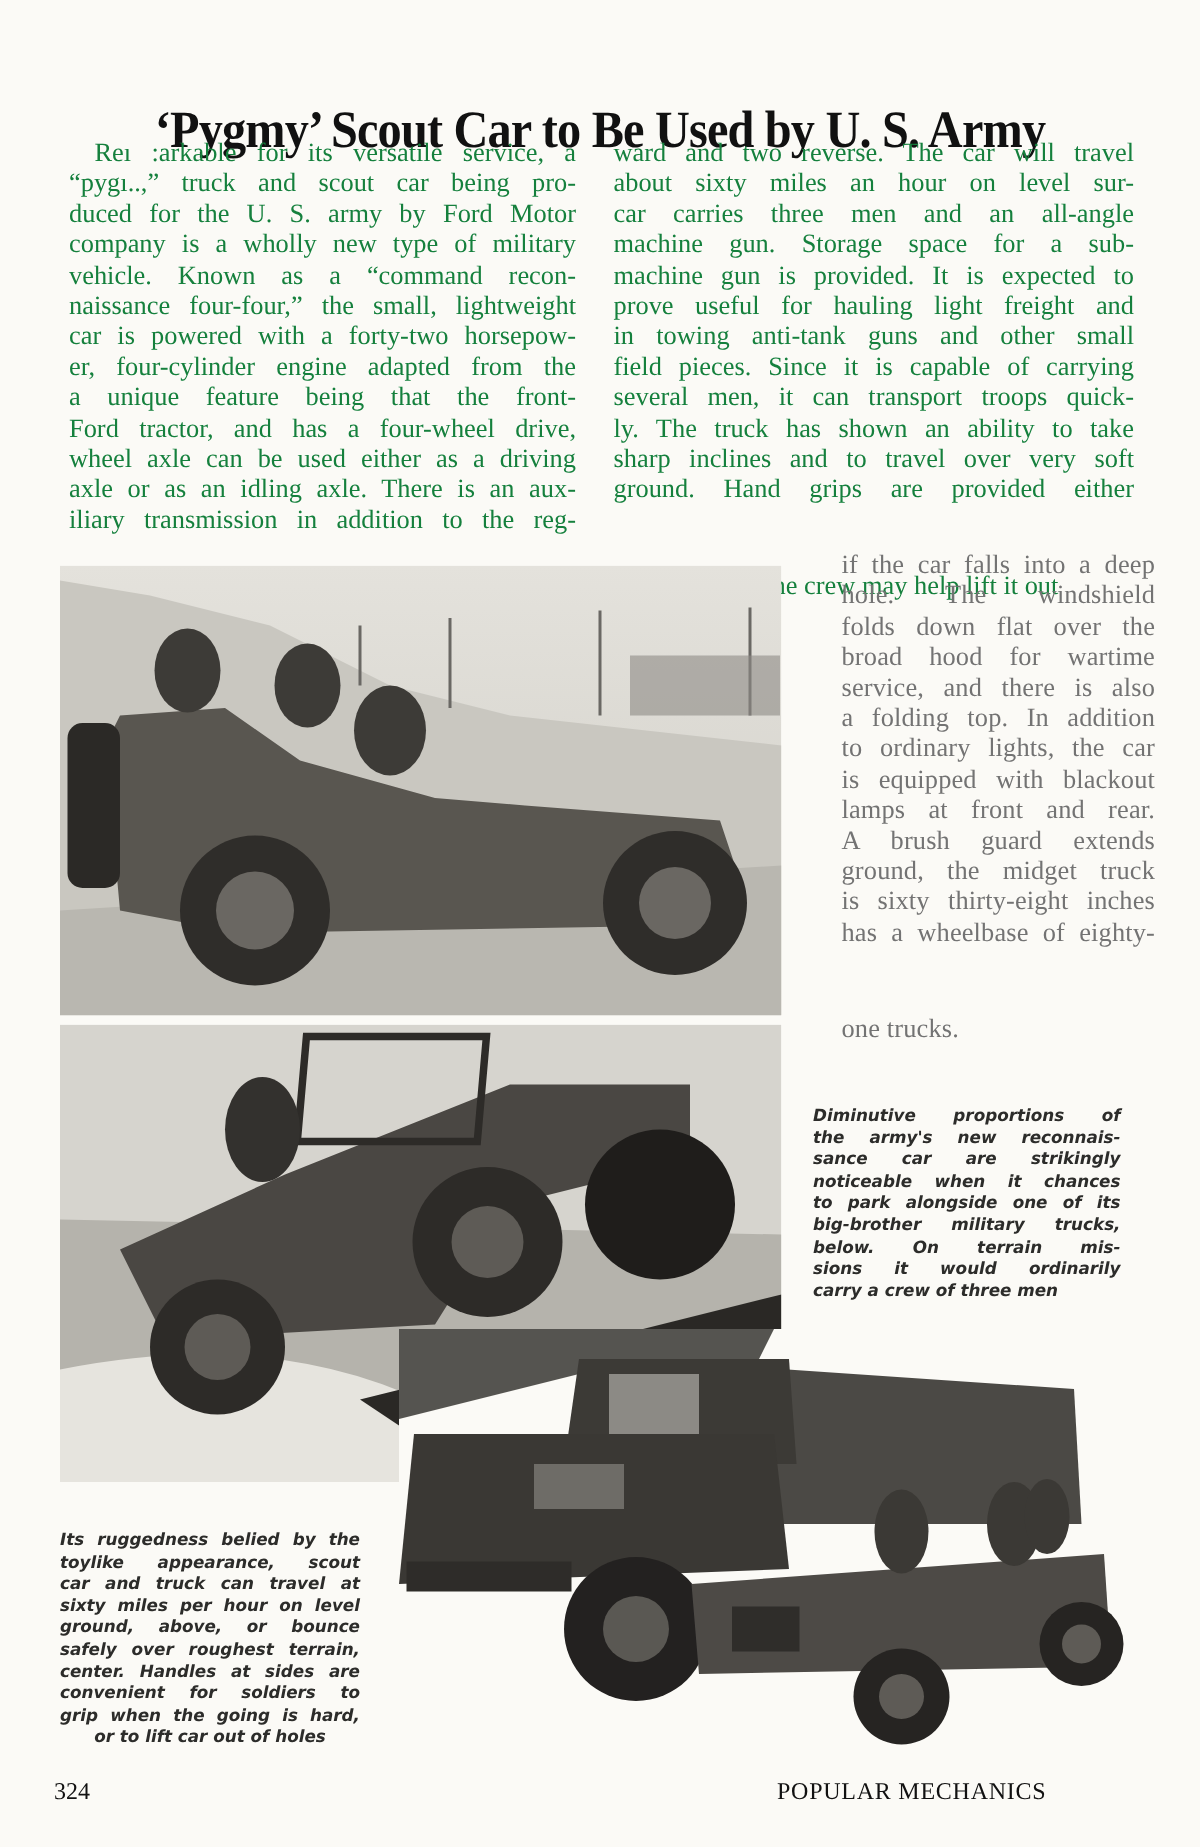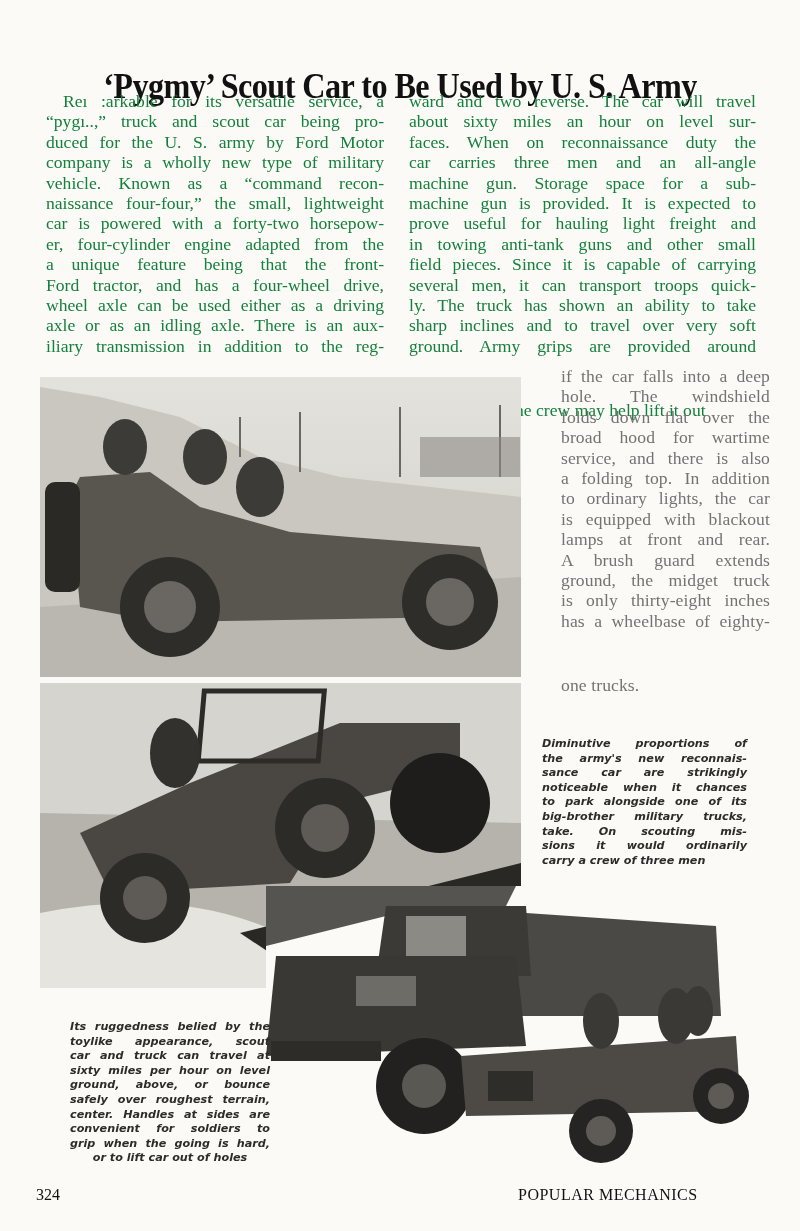"faces. When on reconnaissance duty" span.line { html: <span>faces. When on reconnaissance duty the</span> -> none }
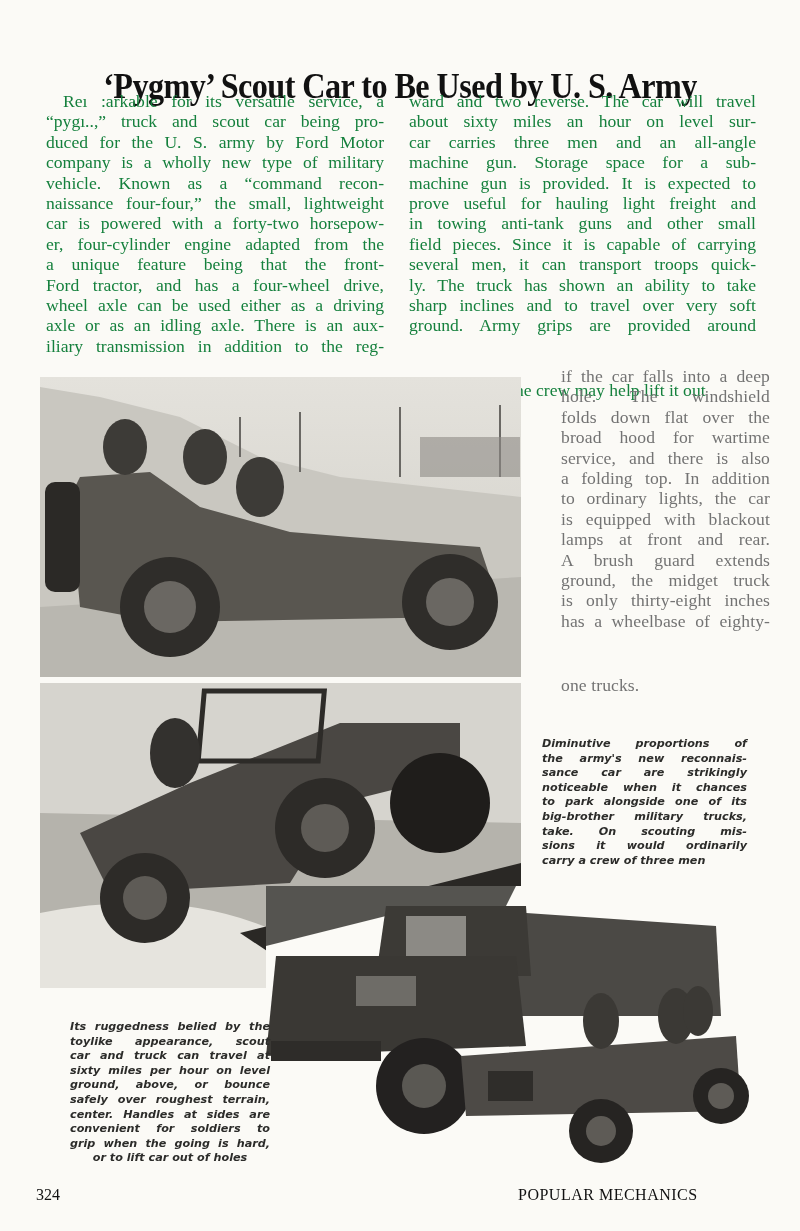"ground. Army grips are provided" span.line { text: Army grips are provided around -> Hand grips are provided either }
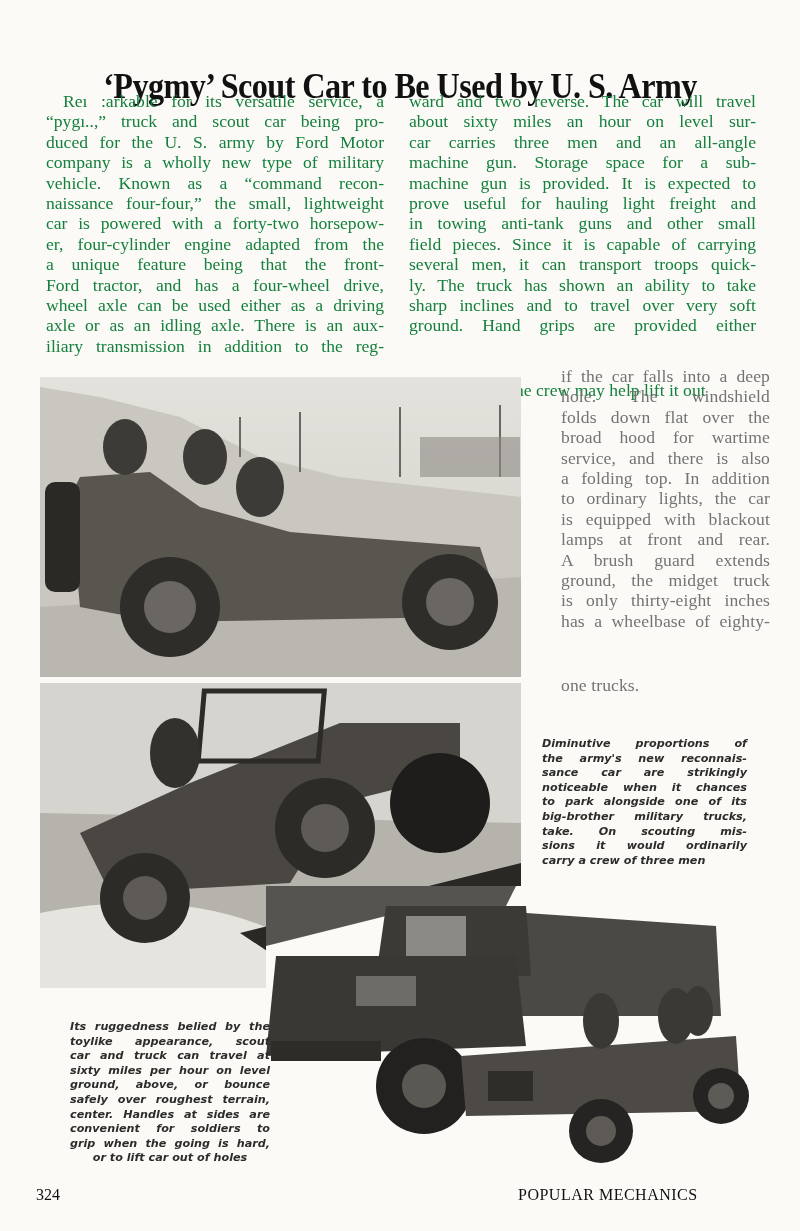"is only thirty-eight inches" span.line { text: only -> sixty }
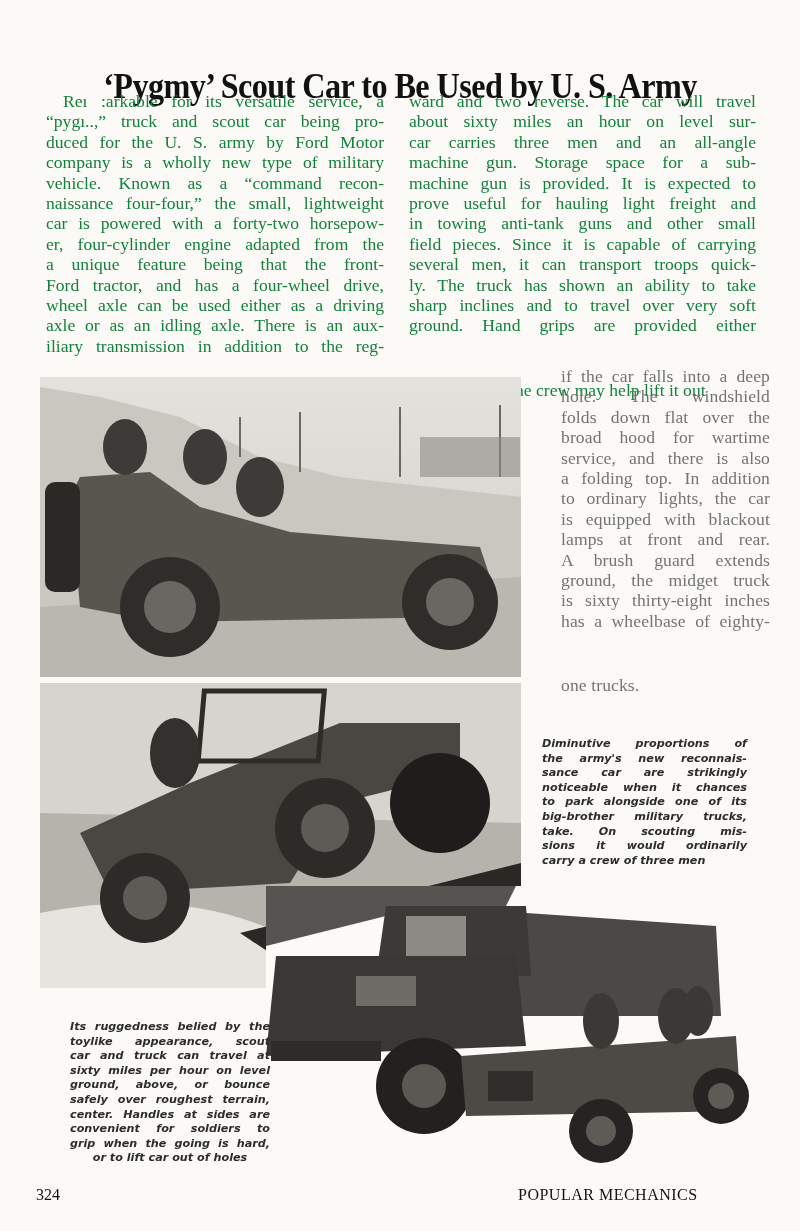"take. On scouting mis-" span.line { text: take. On scouting -> below. On terrain }
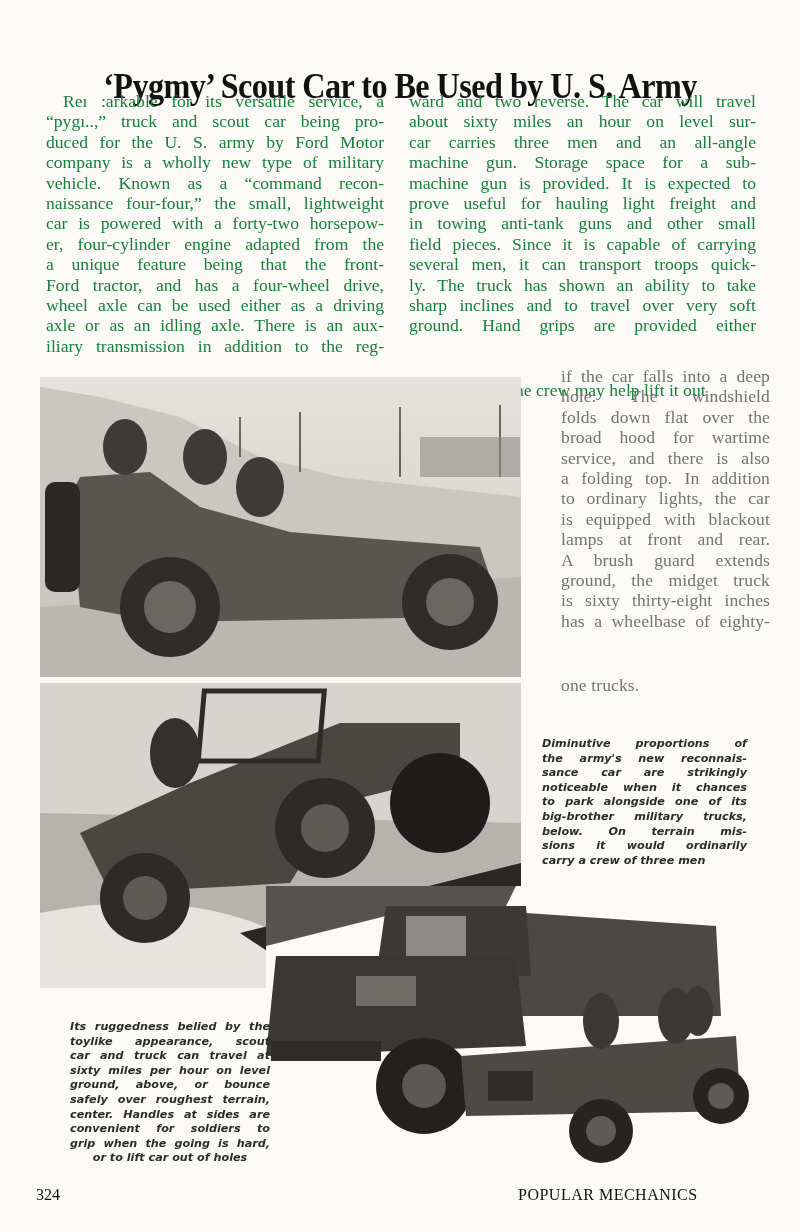"Its ruggedness belied by the" #caption-left { left: 70px -> 40px }
